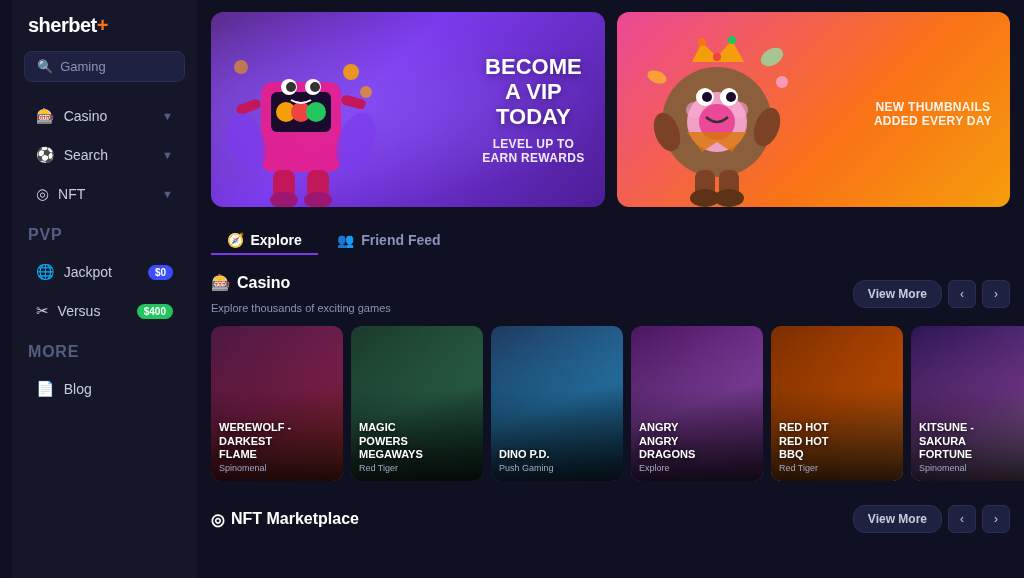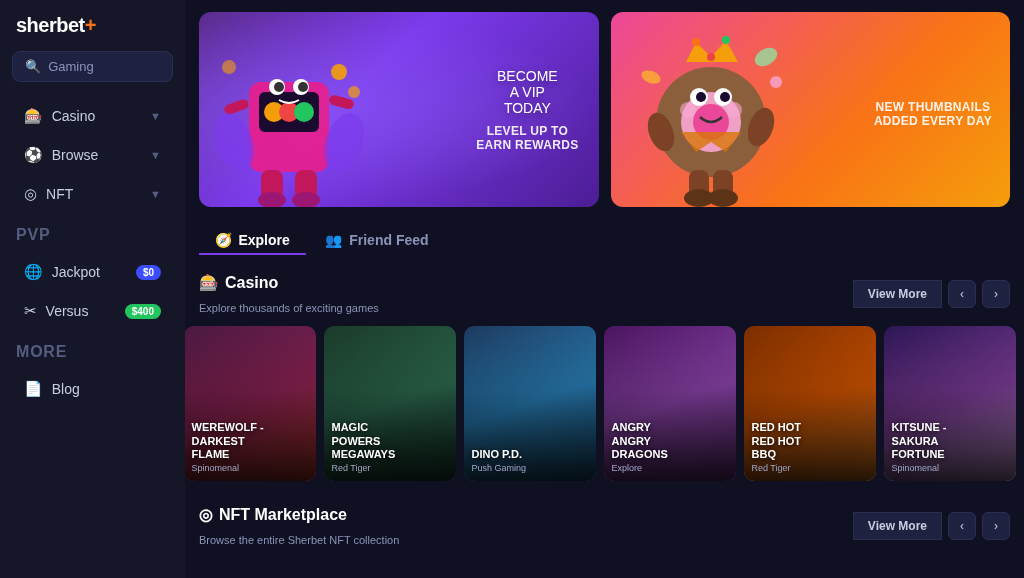"sherbet+" .sidebar { margin-left: none -> 12px }
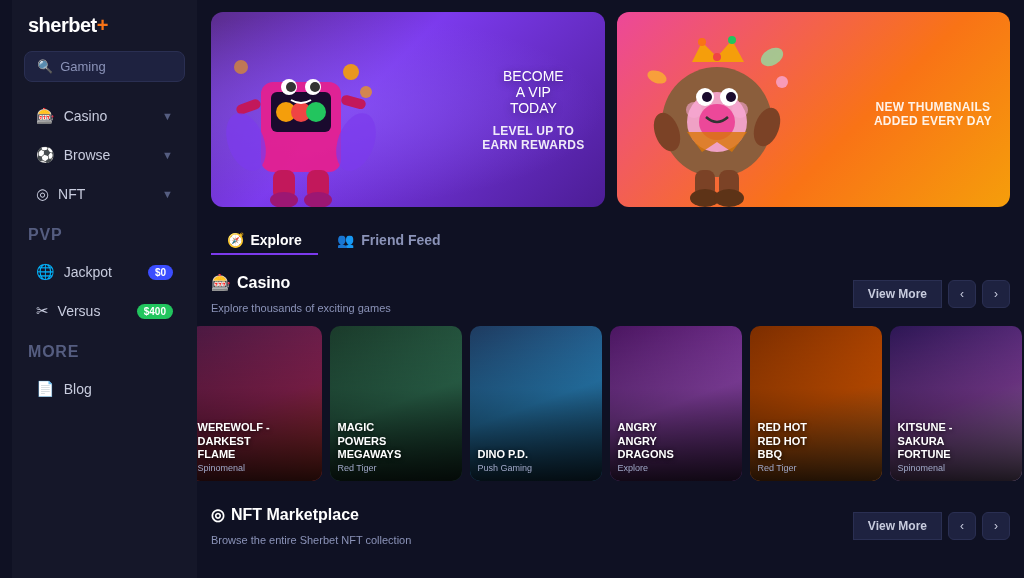"BECOME" .banner-title { font-size: 14px -> 22px; font-weight: 400 -> 700 }
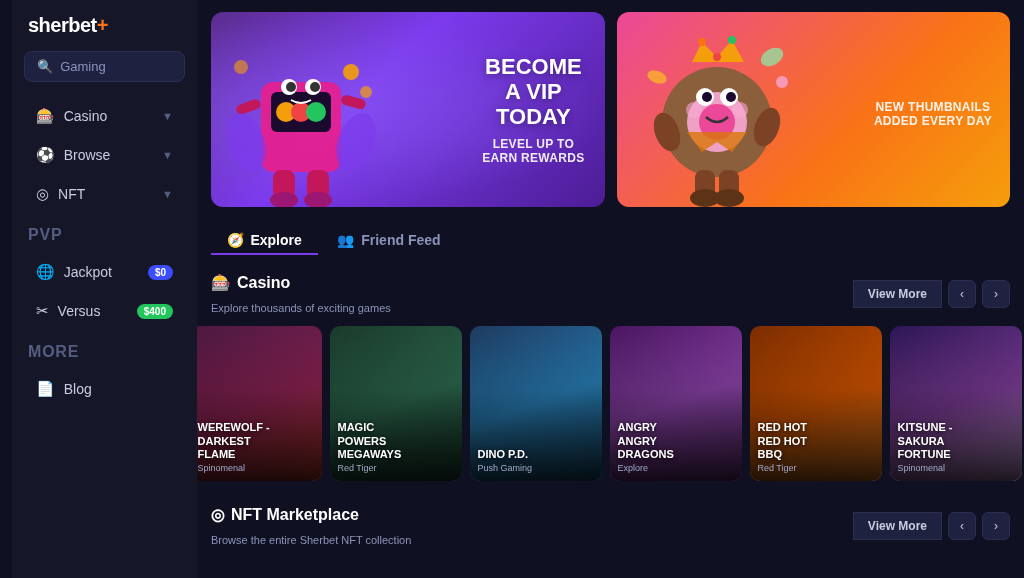"Browse" span { text: Browse -> Search }
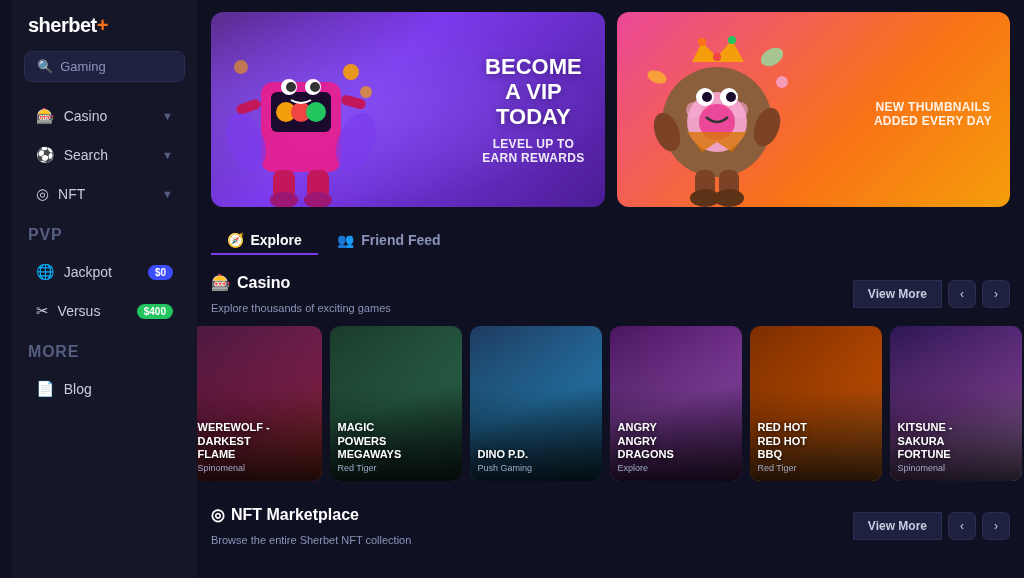"View More" .view-more-btn { border-radius: 0 -> 12px }
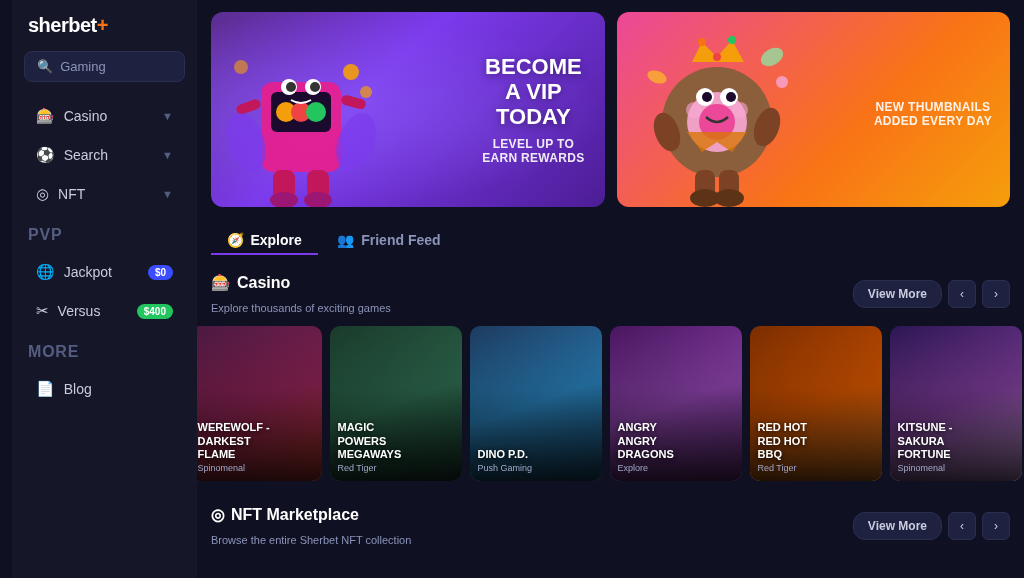"WEREWOLF -" .games-row { justify-content: center -> none }
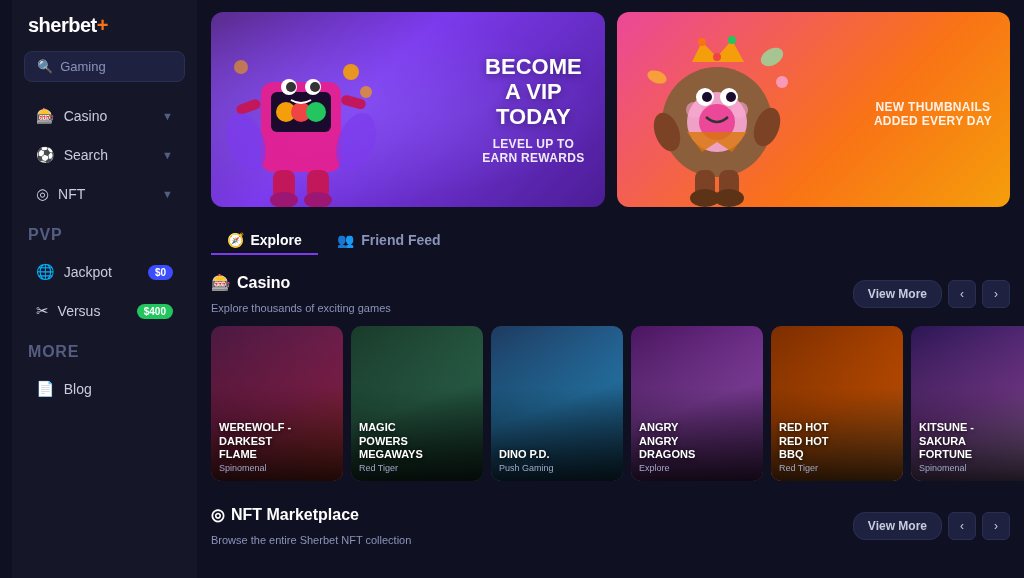"Browse the entire Sherbet NFT" div.section-sub { html: <div>Browse the entire Sherbet NFT collection</div> -> none }
